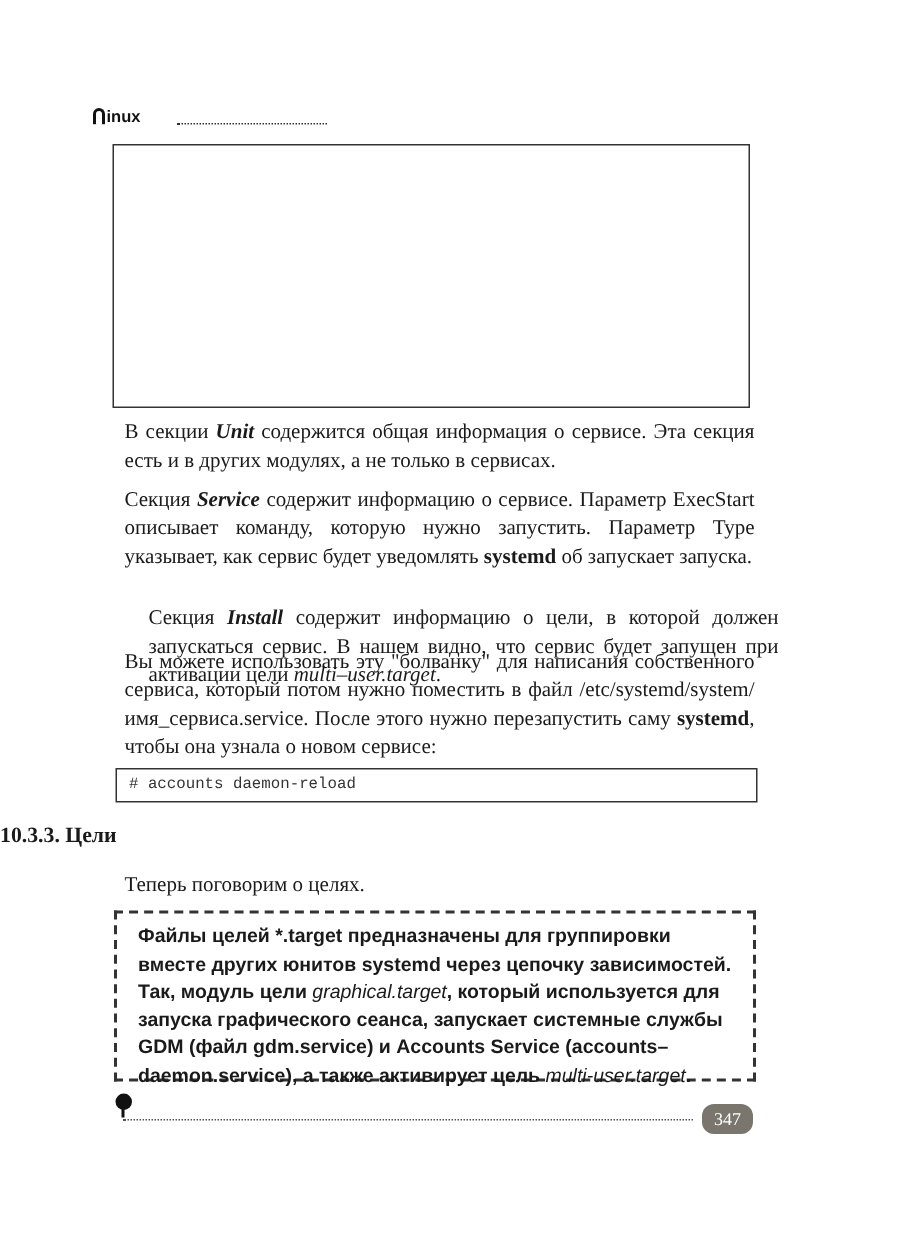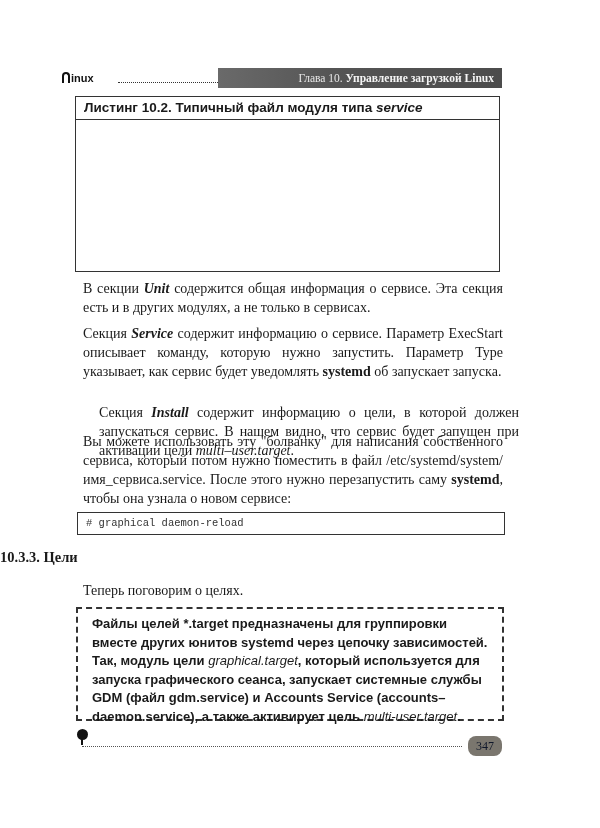"Глава 10. Управление загрузкой Linux" div.header-bar { html: <div> <span>Глава 10.</span> <b>Управление загрузкой Linux</b> </div> -> none }
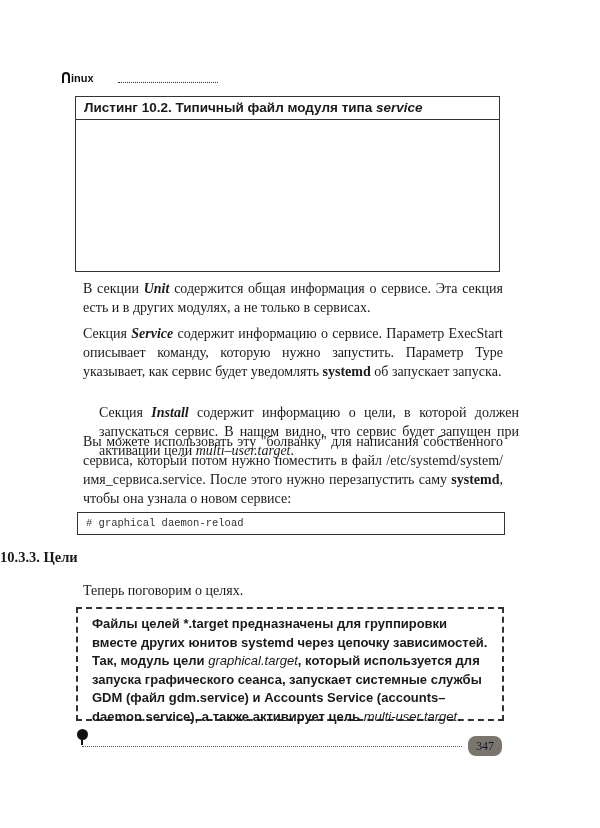"Листинг 10.2. Типичный файл модуля" div.listing-title { html: <div> <span>Листинг 10.2. Типичный файл модуля типа </span><i>service</i> </div> -> none }
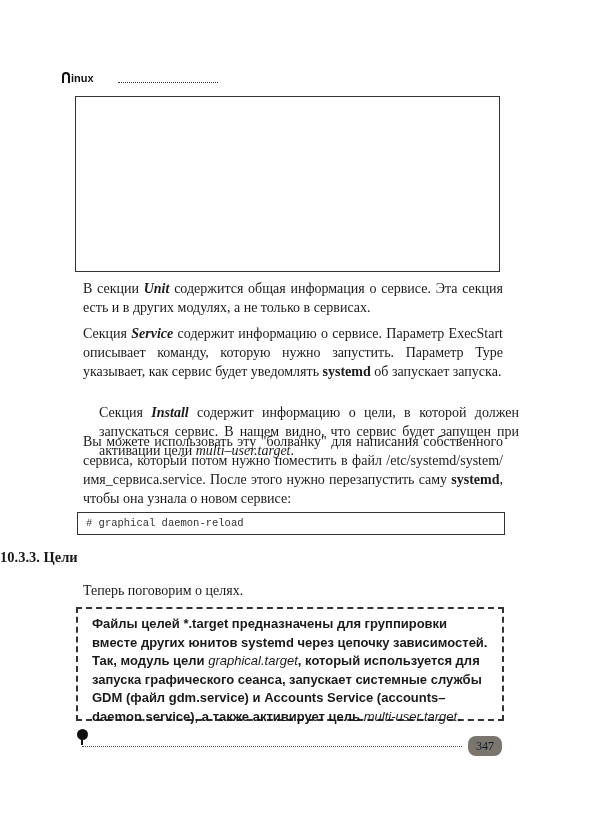"# graphical daemon-reload" div.cmd { text: graphical -> accounts }
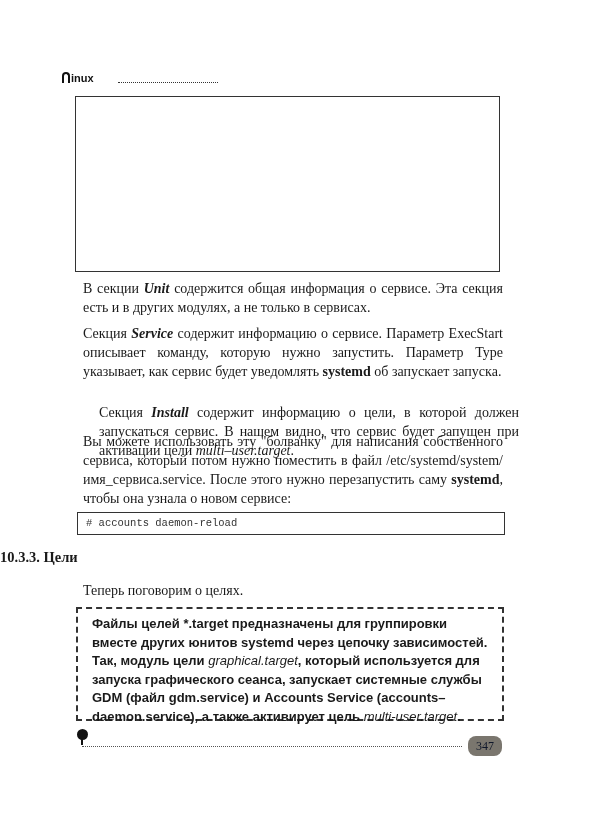"347" .page-num { color: #0f172a -> #ffffff }
